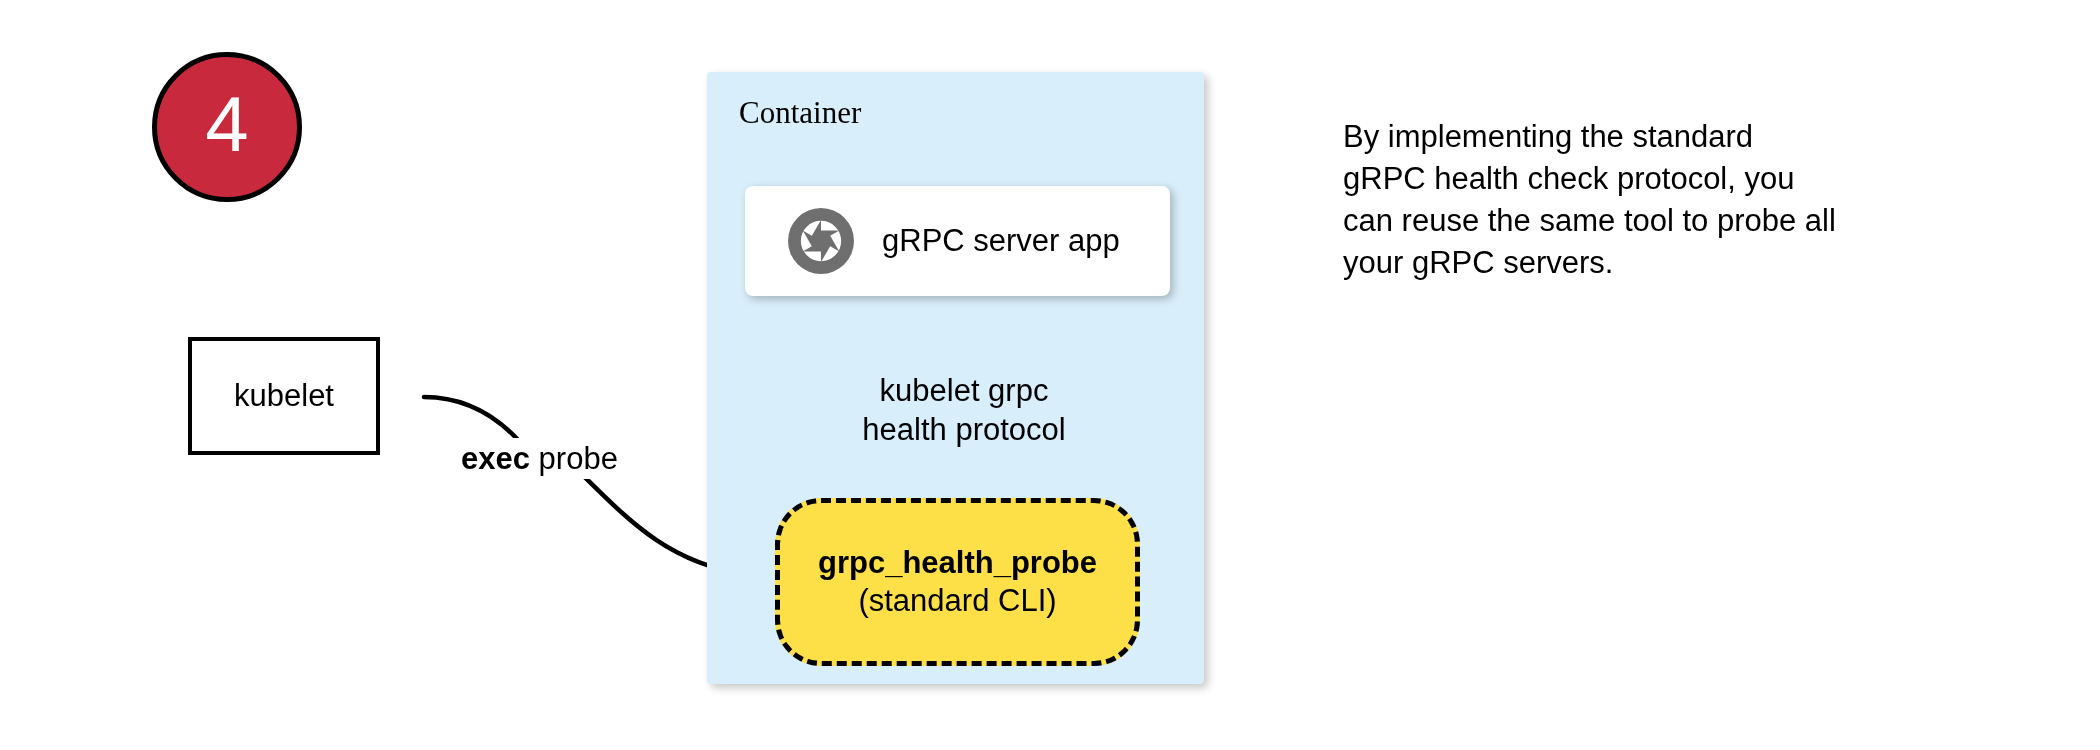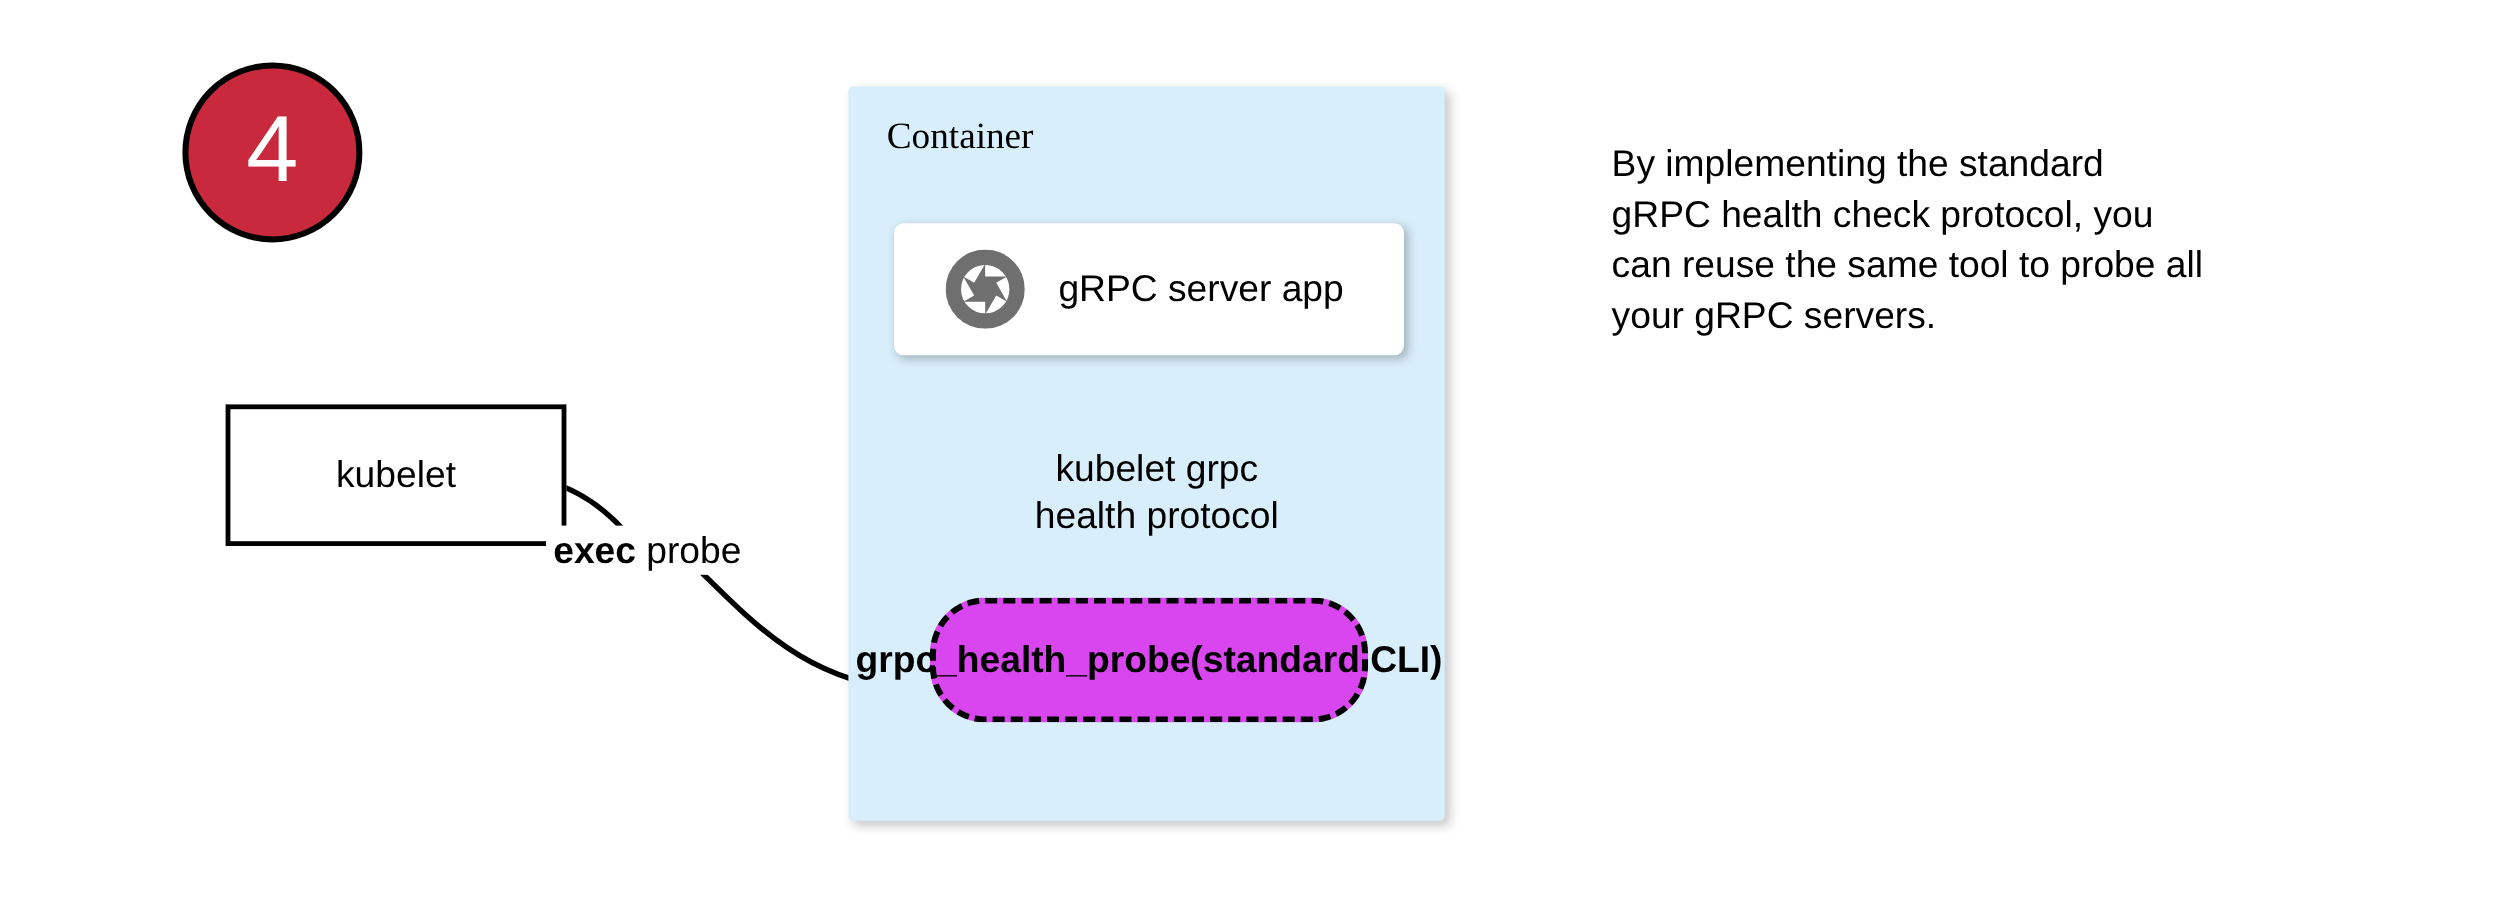"kubelet" .kubelet-box { width: 284px -> 192px }
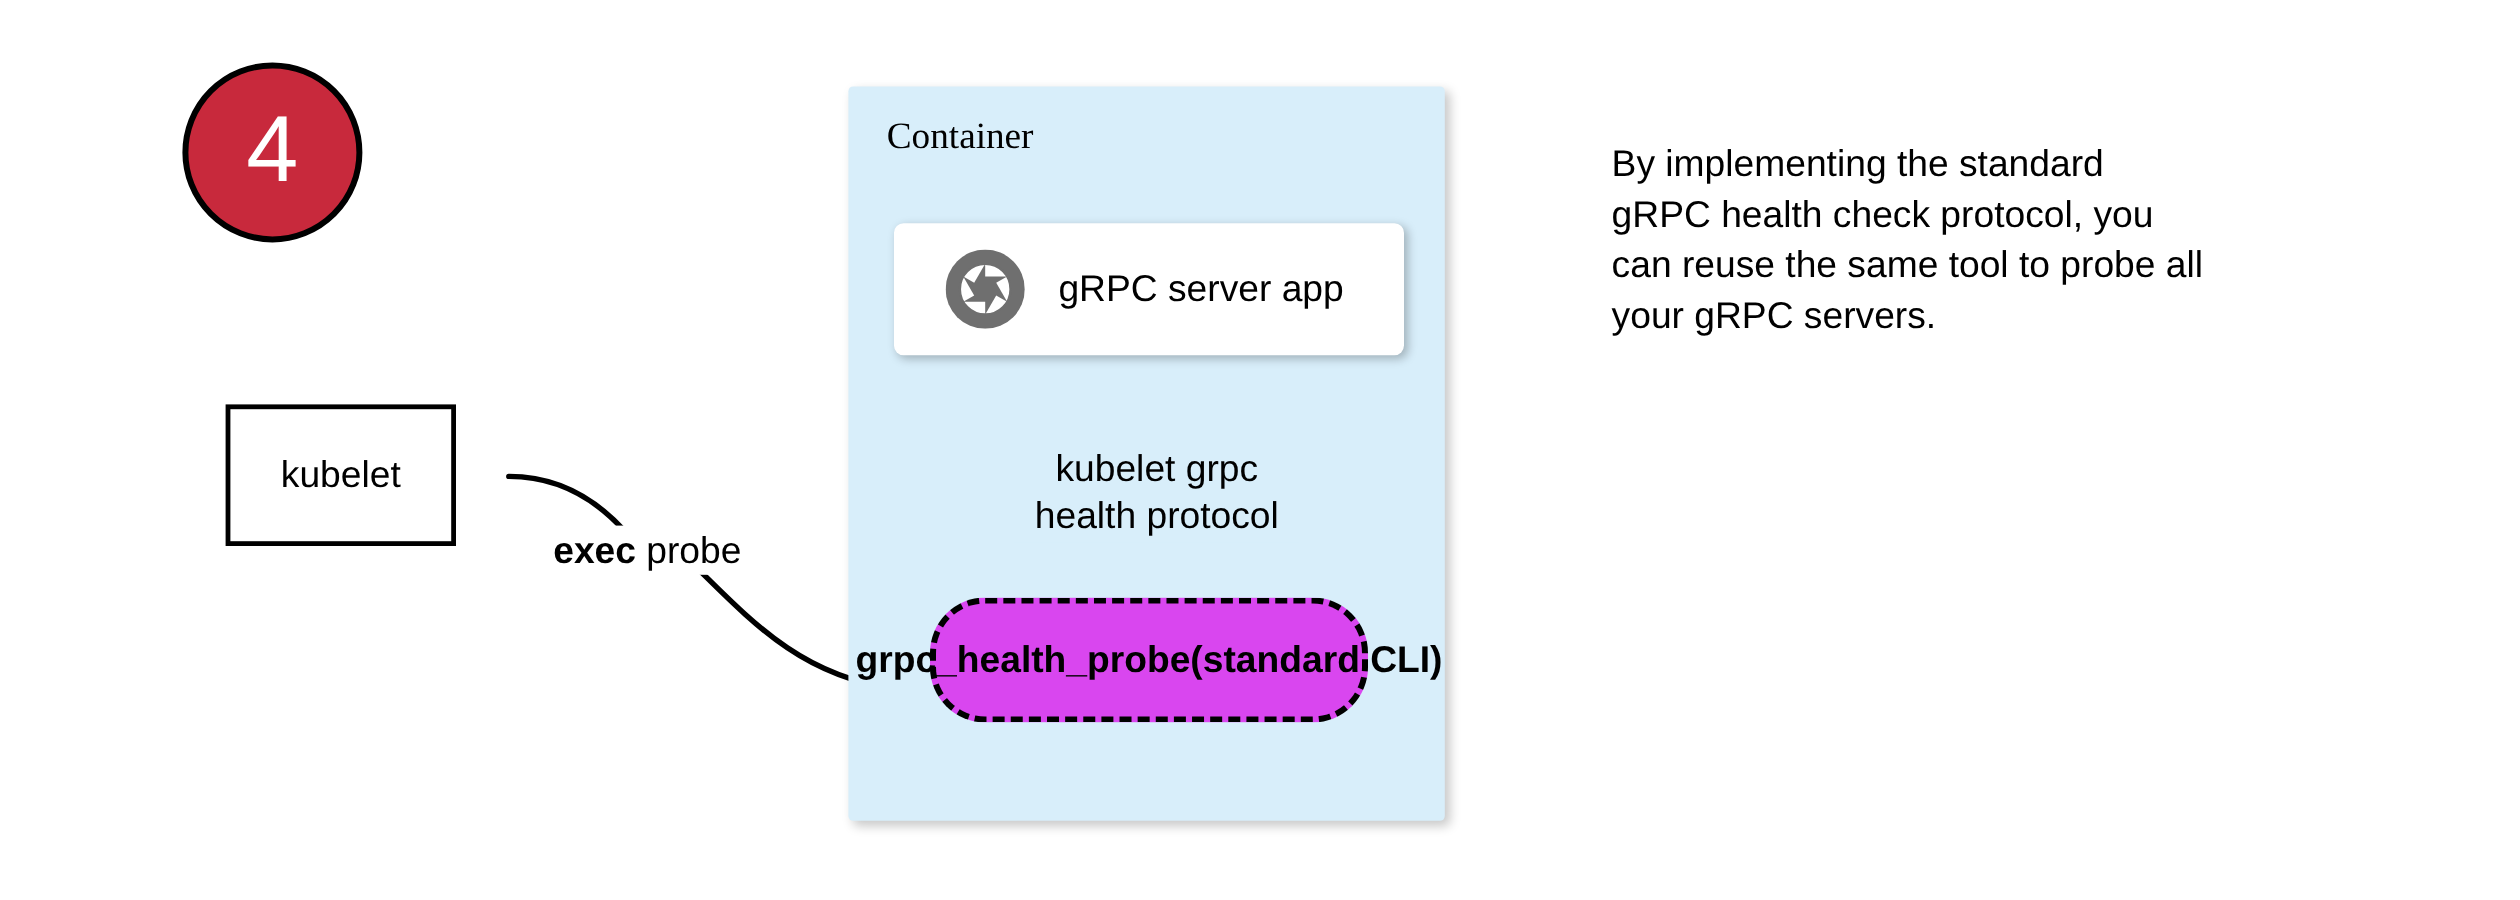"grpc_health_probe" .probe-node { background: #d946ef -> #fde047; flex-direction: row -> column; height: 104px -> 168px }
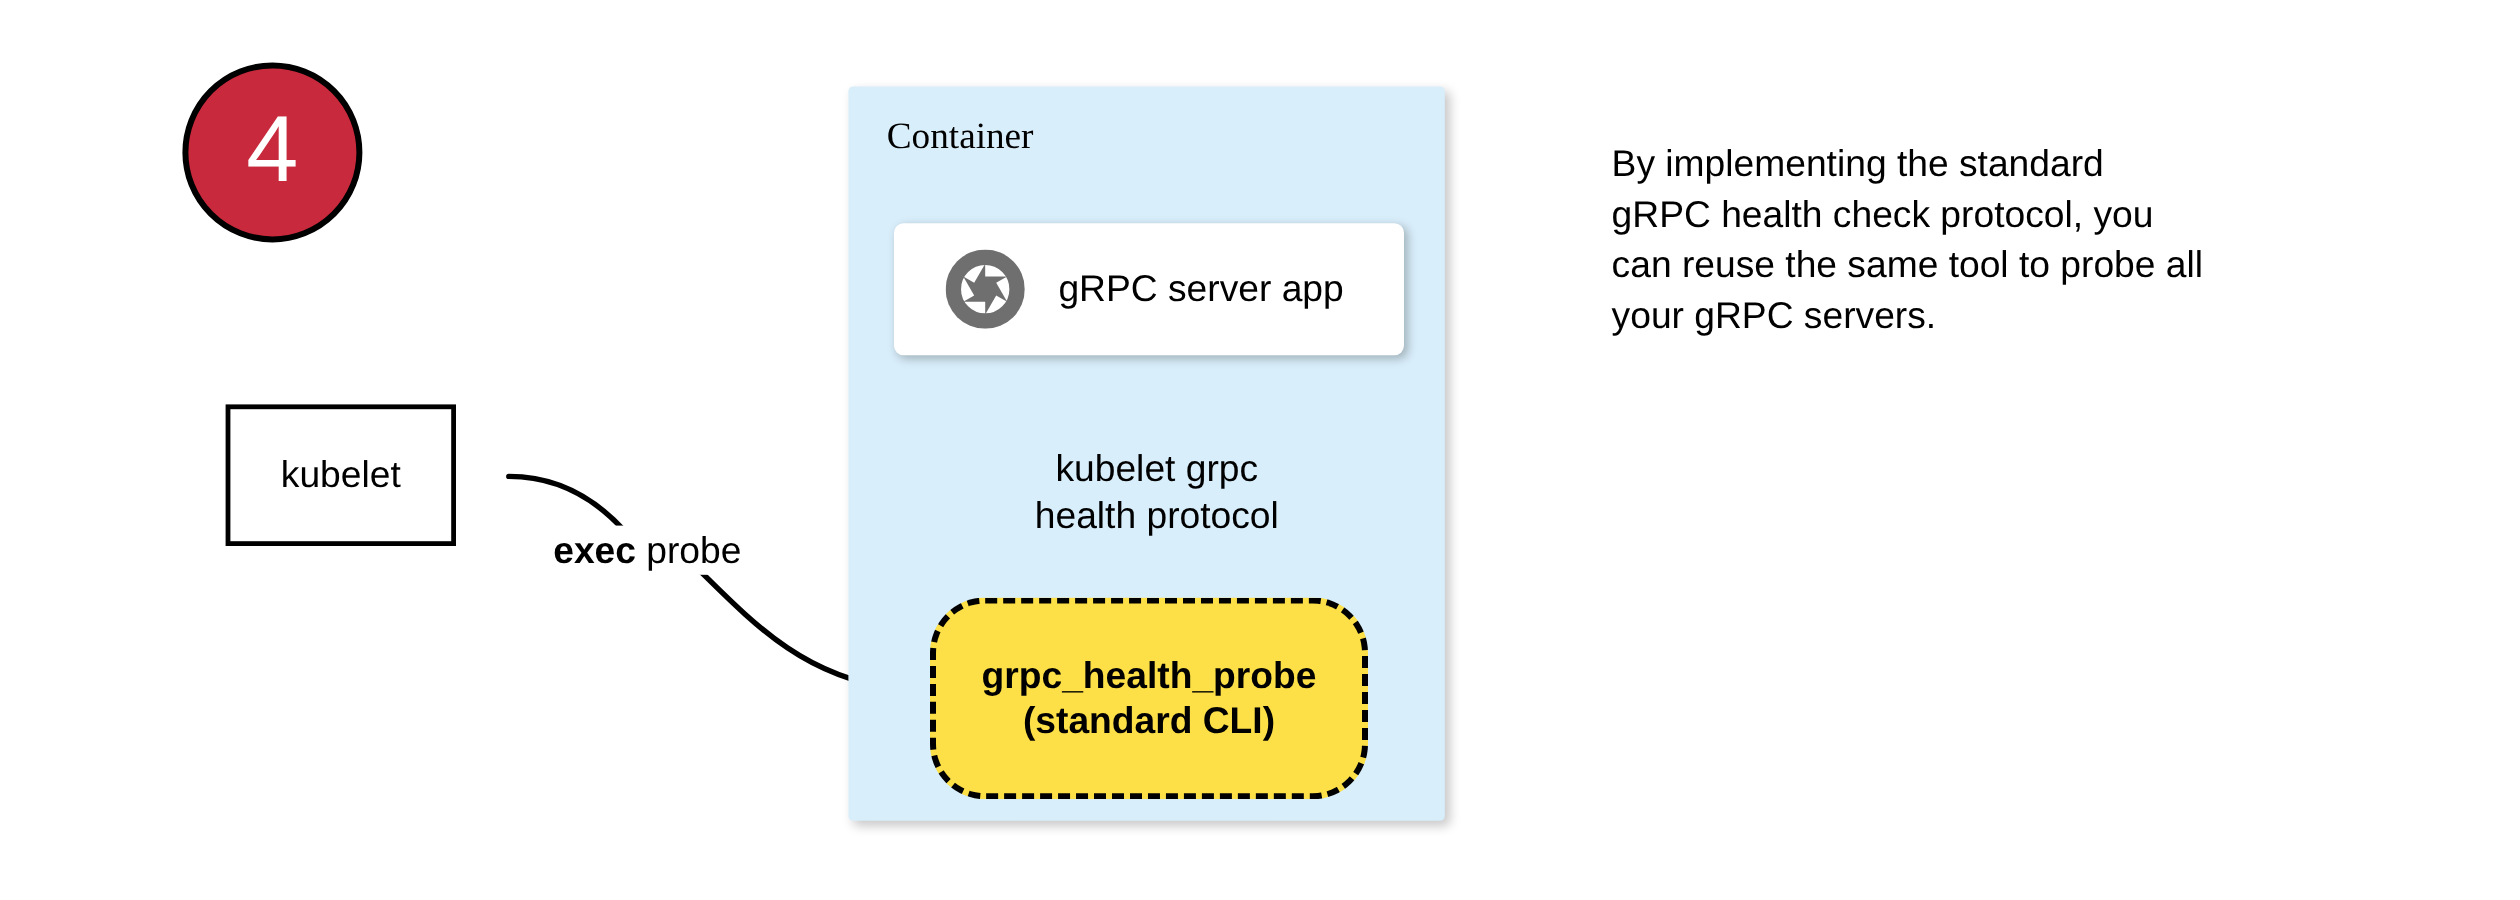"(standard CLI)" .probe-subtitle { font-weight: 700 -> 400 }
